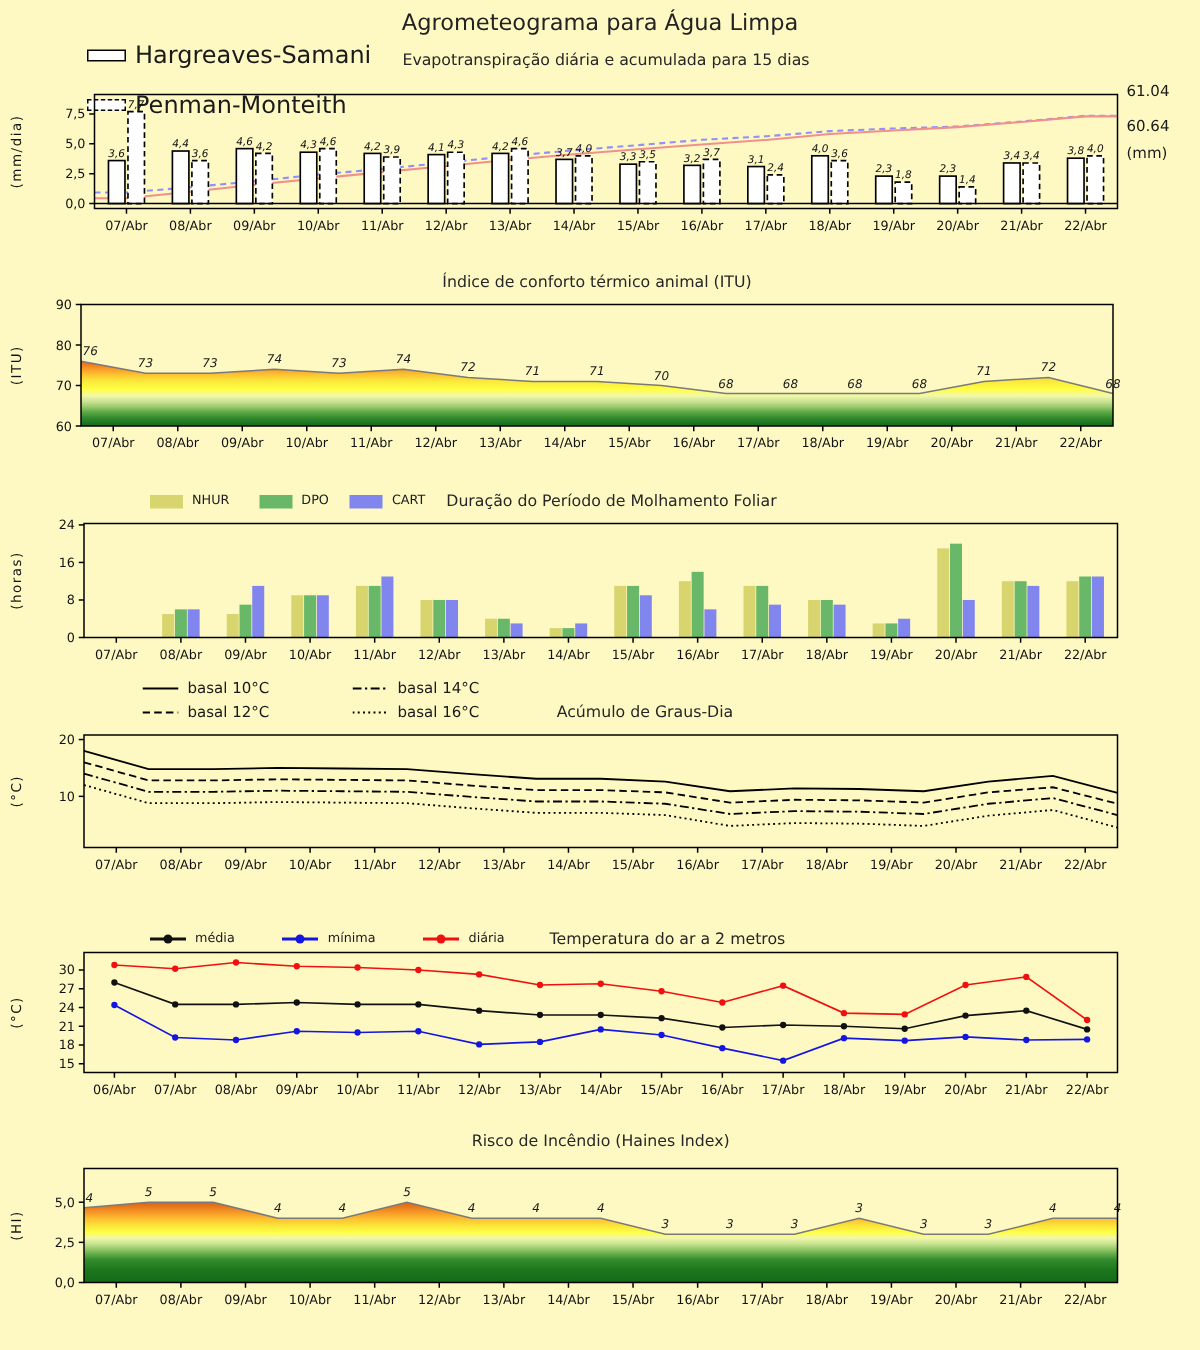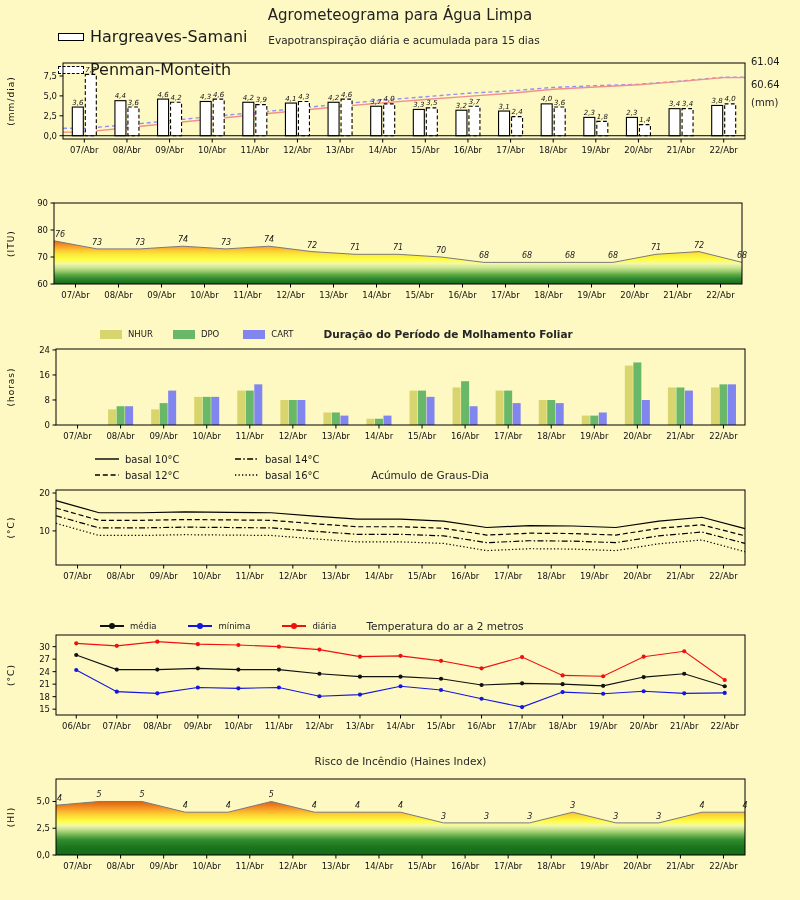"Índice de conforto térmico animal" div.abs { html: none -> <div>Índice de conforto térmico animal (ITU)</div> }
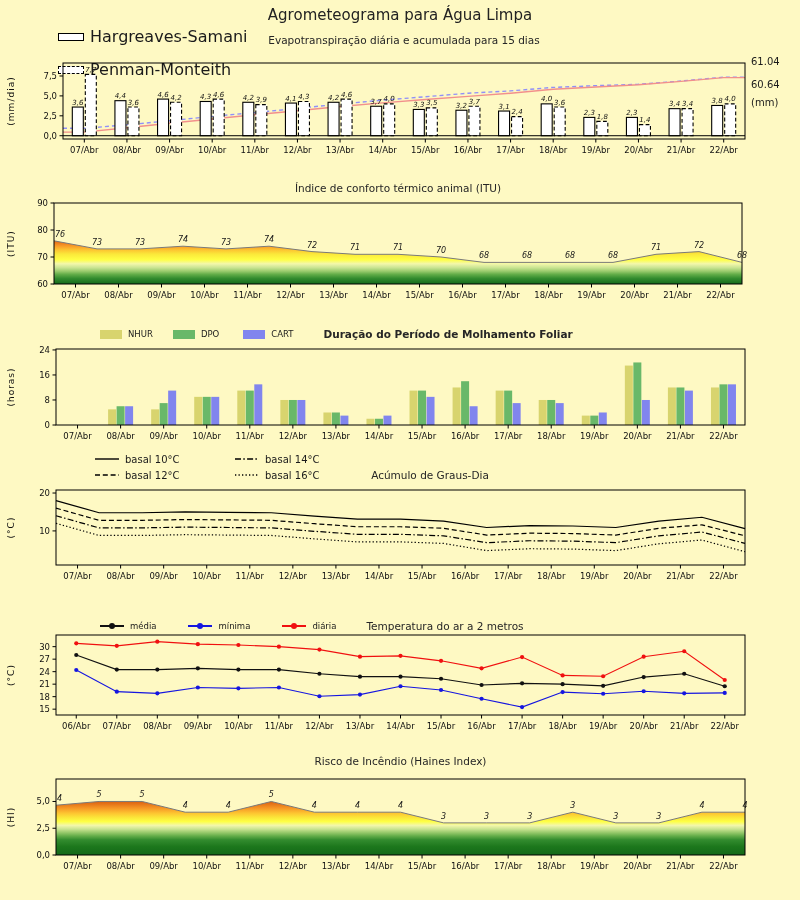"CART" div.leg-item { margin-left: 18px -> 8px }
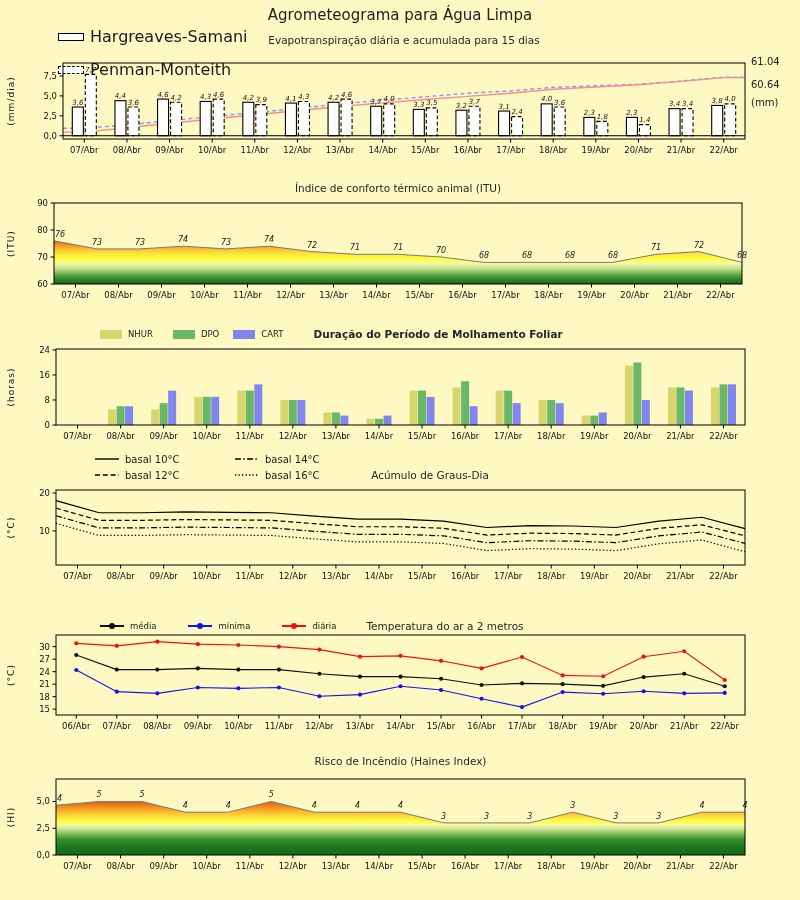"Duração do Período de Molhamento" div.sub-title { font-weight: bold -> none; margin-left: 24px -> 8px }
